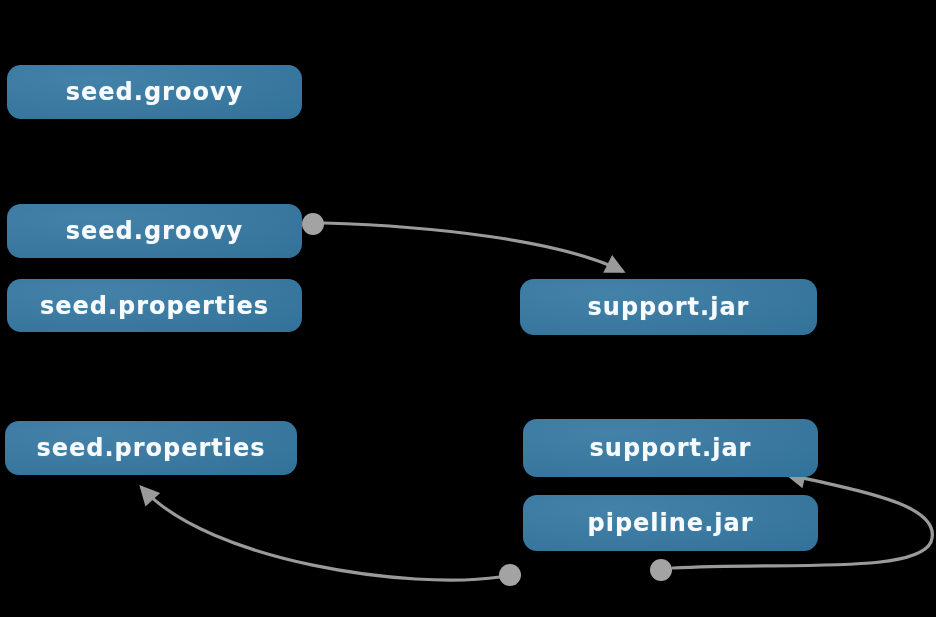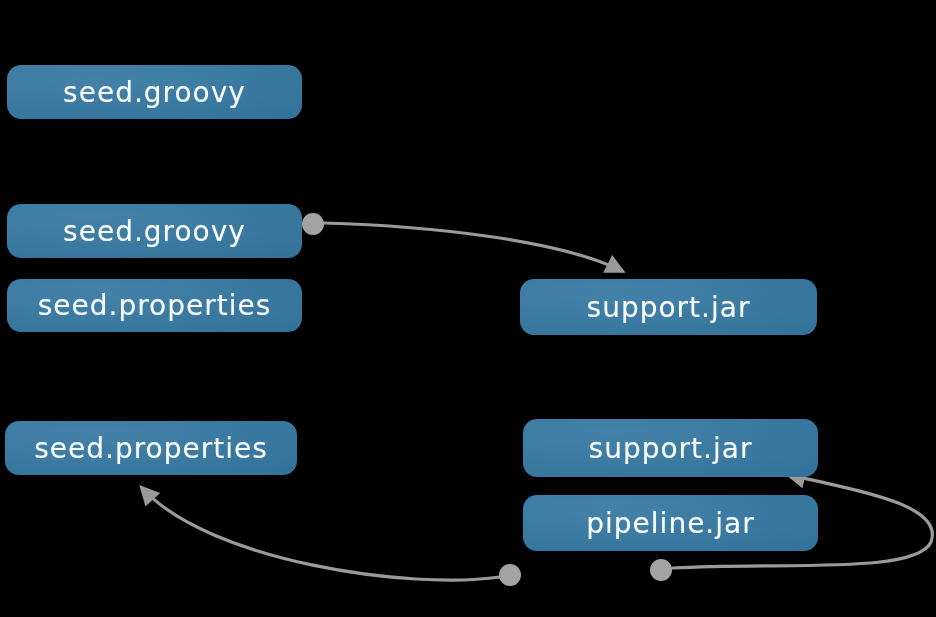"seed.groovy" .node-label { font-size: 28px -> 24px; font-weight: 400 -> 700 }
